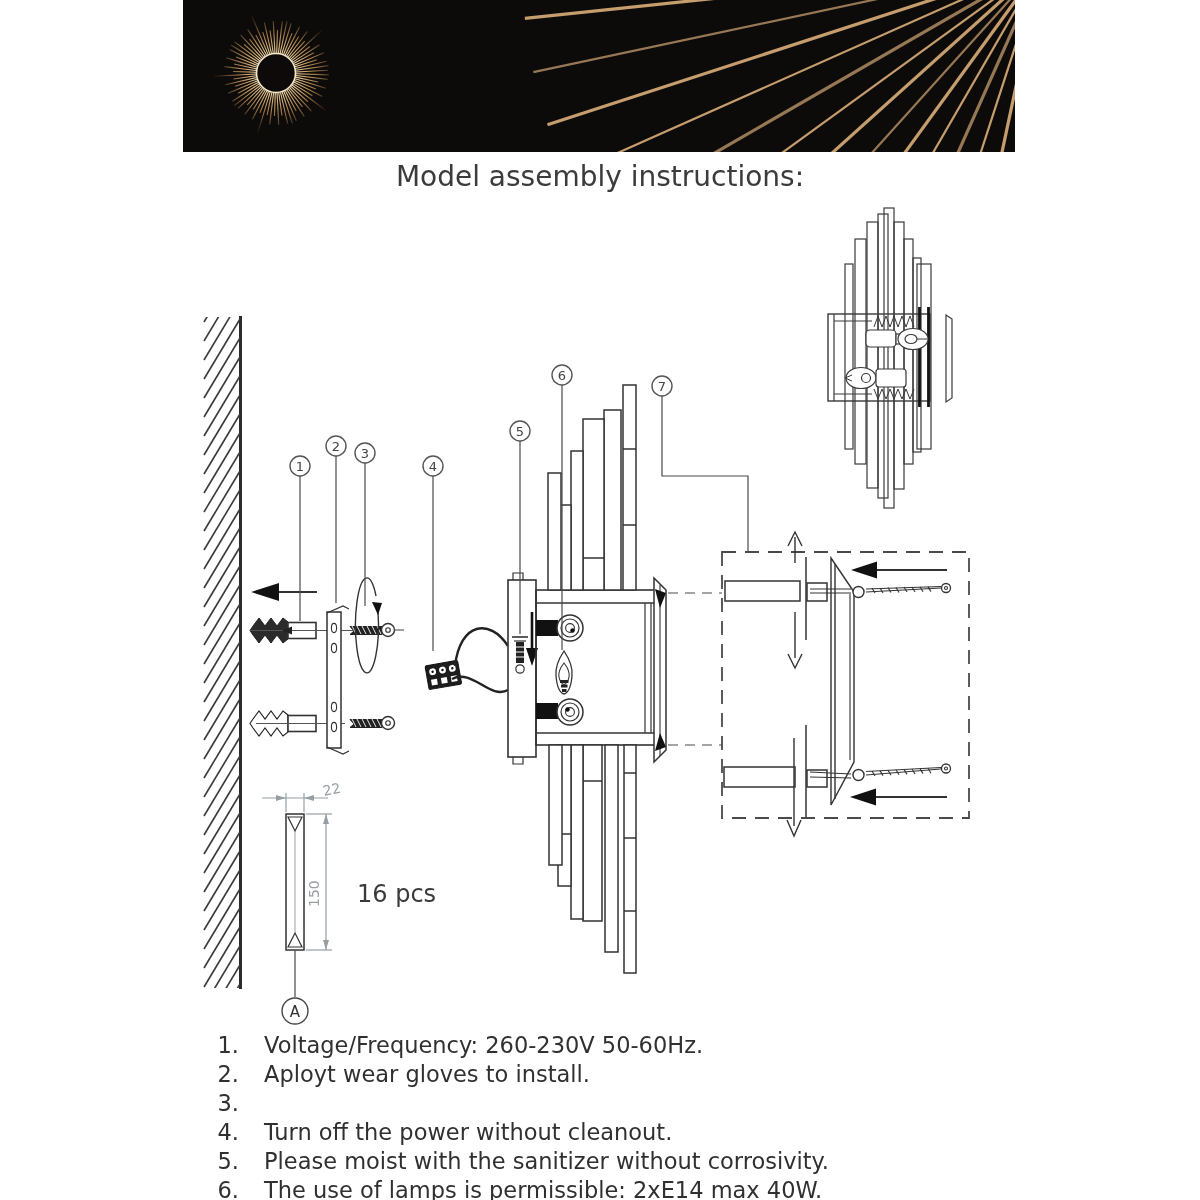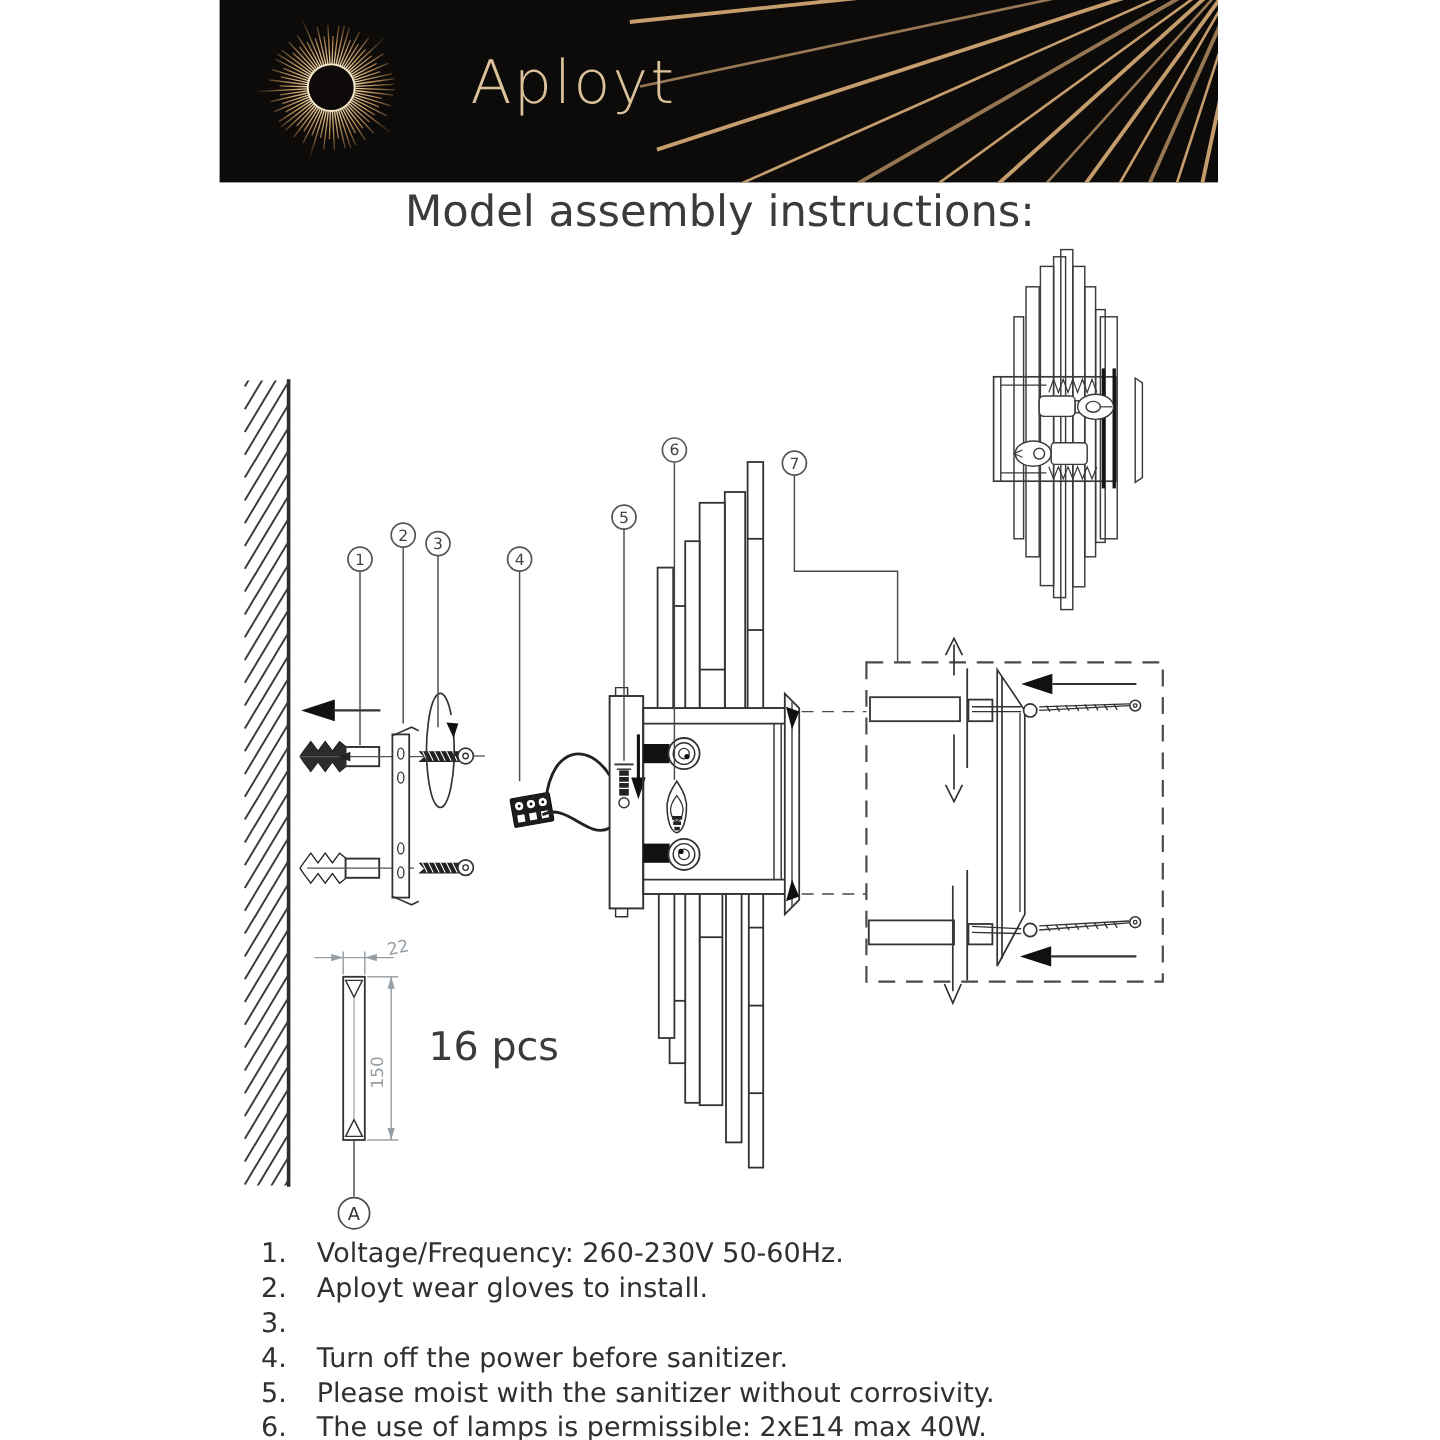"Aployt" div.logo-text { html: <div>Aployt</div> -> none }
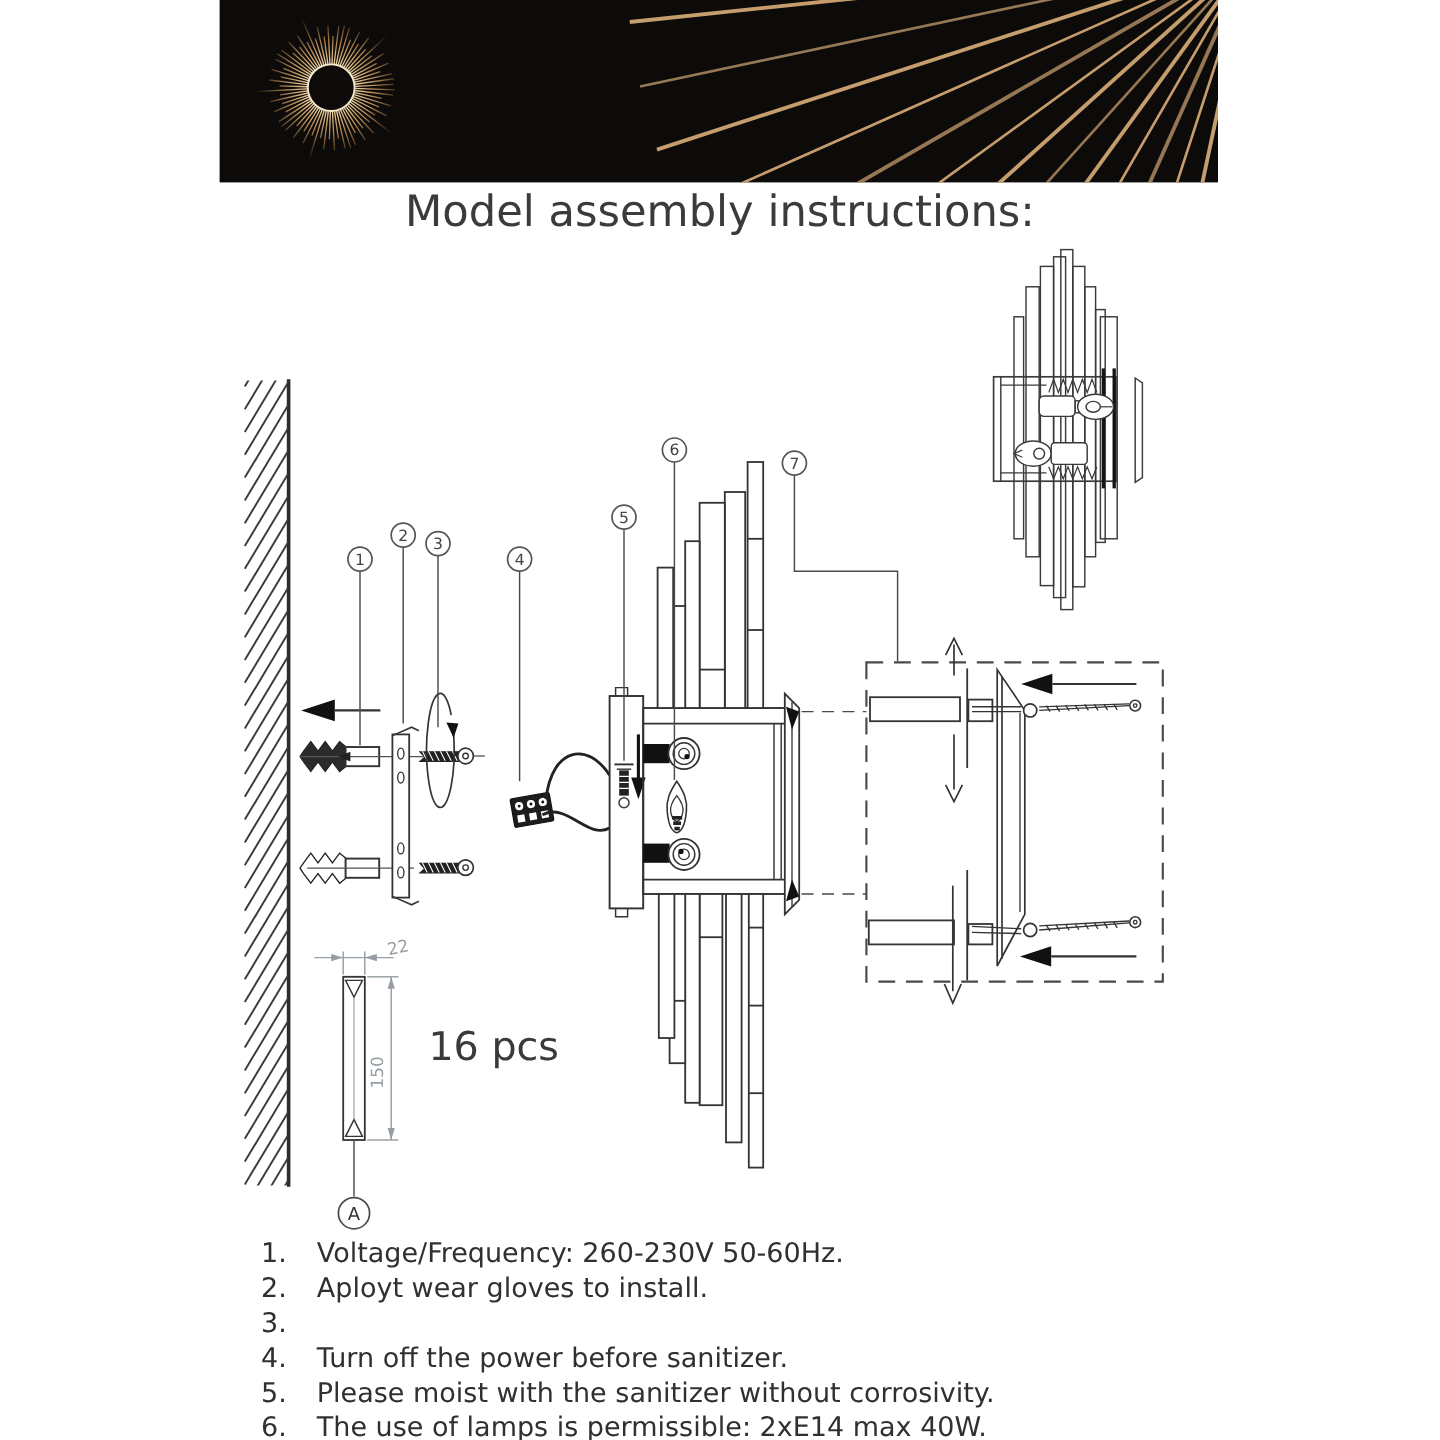"Model assembly instructions:" .title-block { font-size: 36px -> 28px }
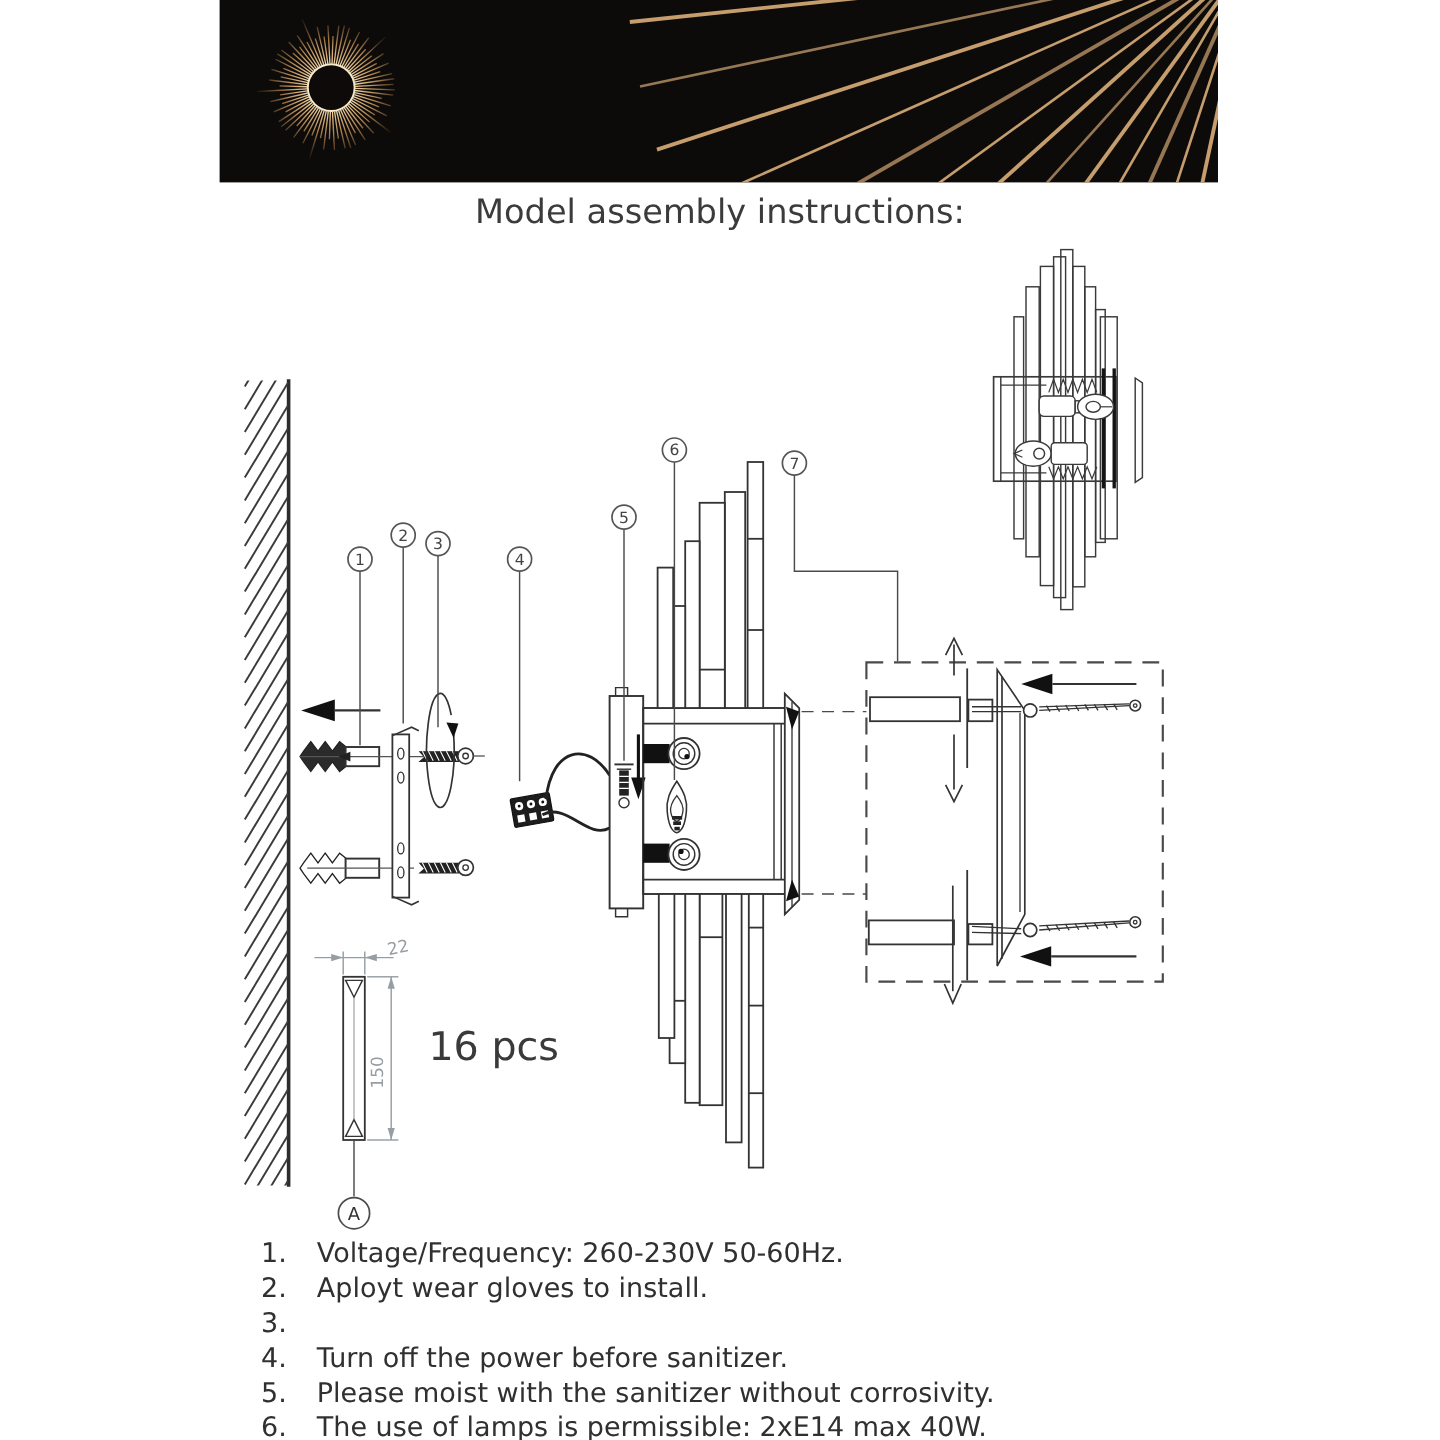"16 pcs" .qty-label { font-size: 33px -> 24px; top: 852px -> 880px }
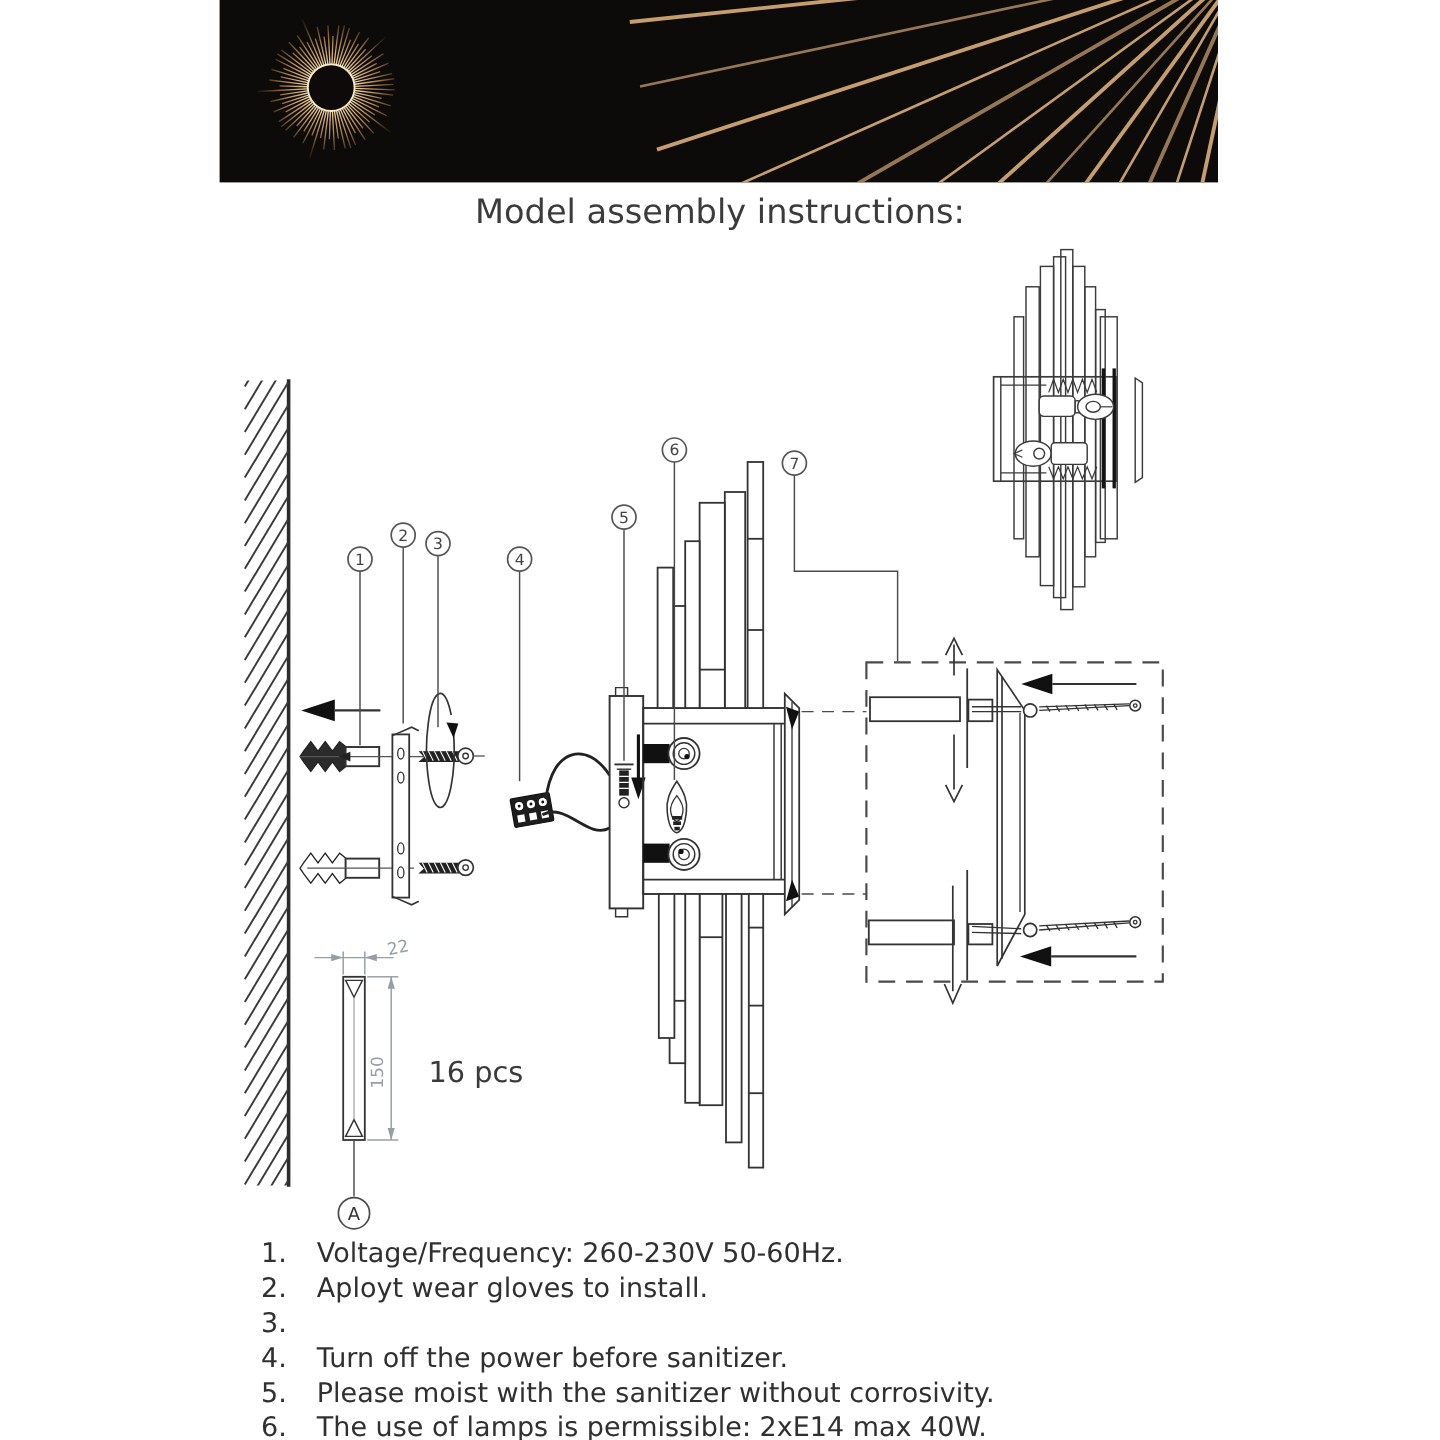"Turn off the power before" span.inst-text { text: before sanitizer -> without cleanout }
